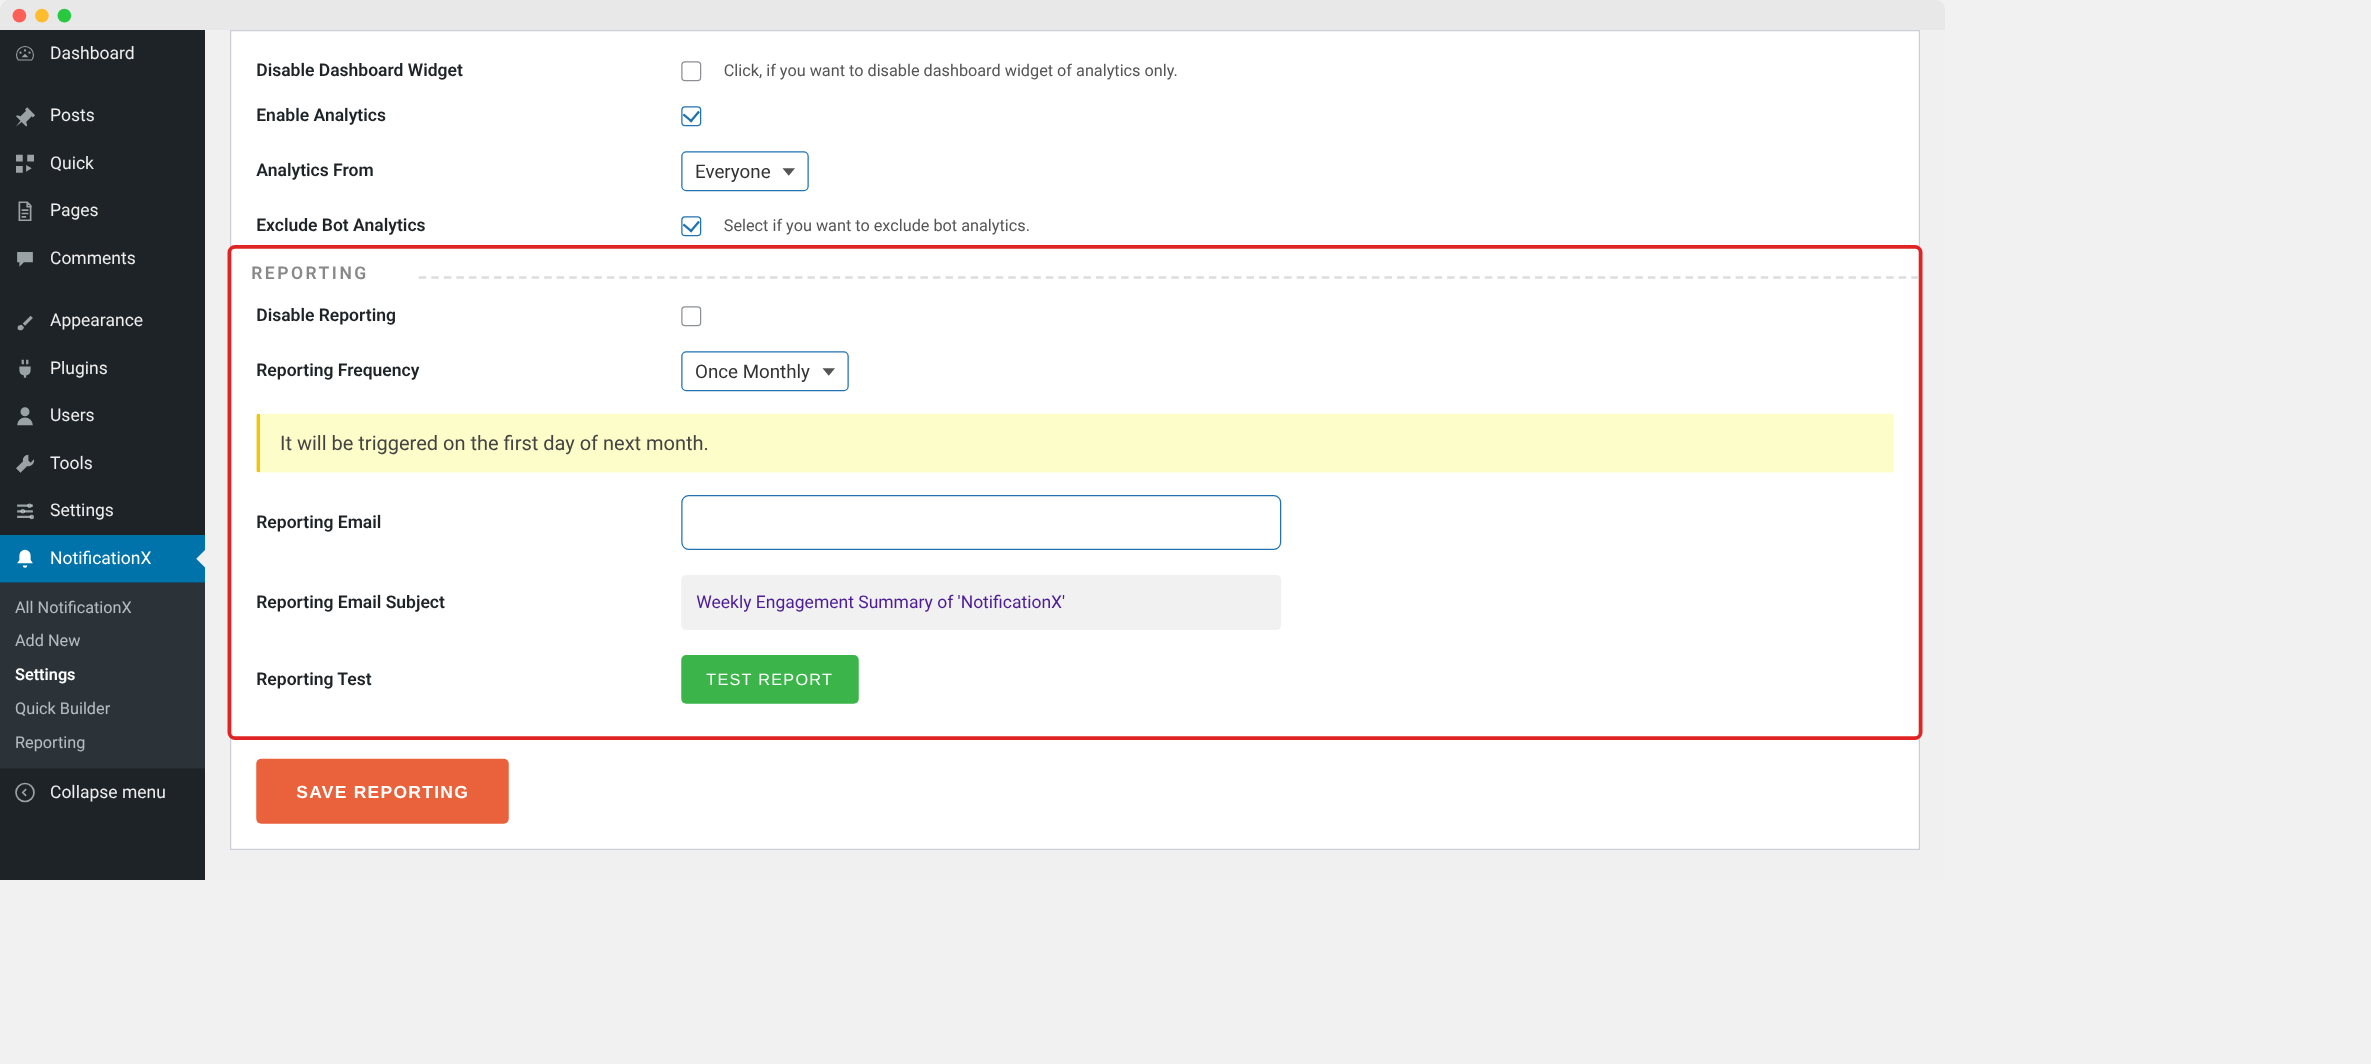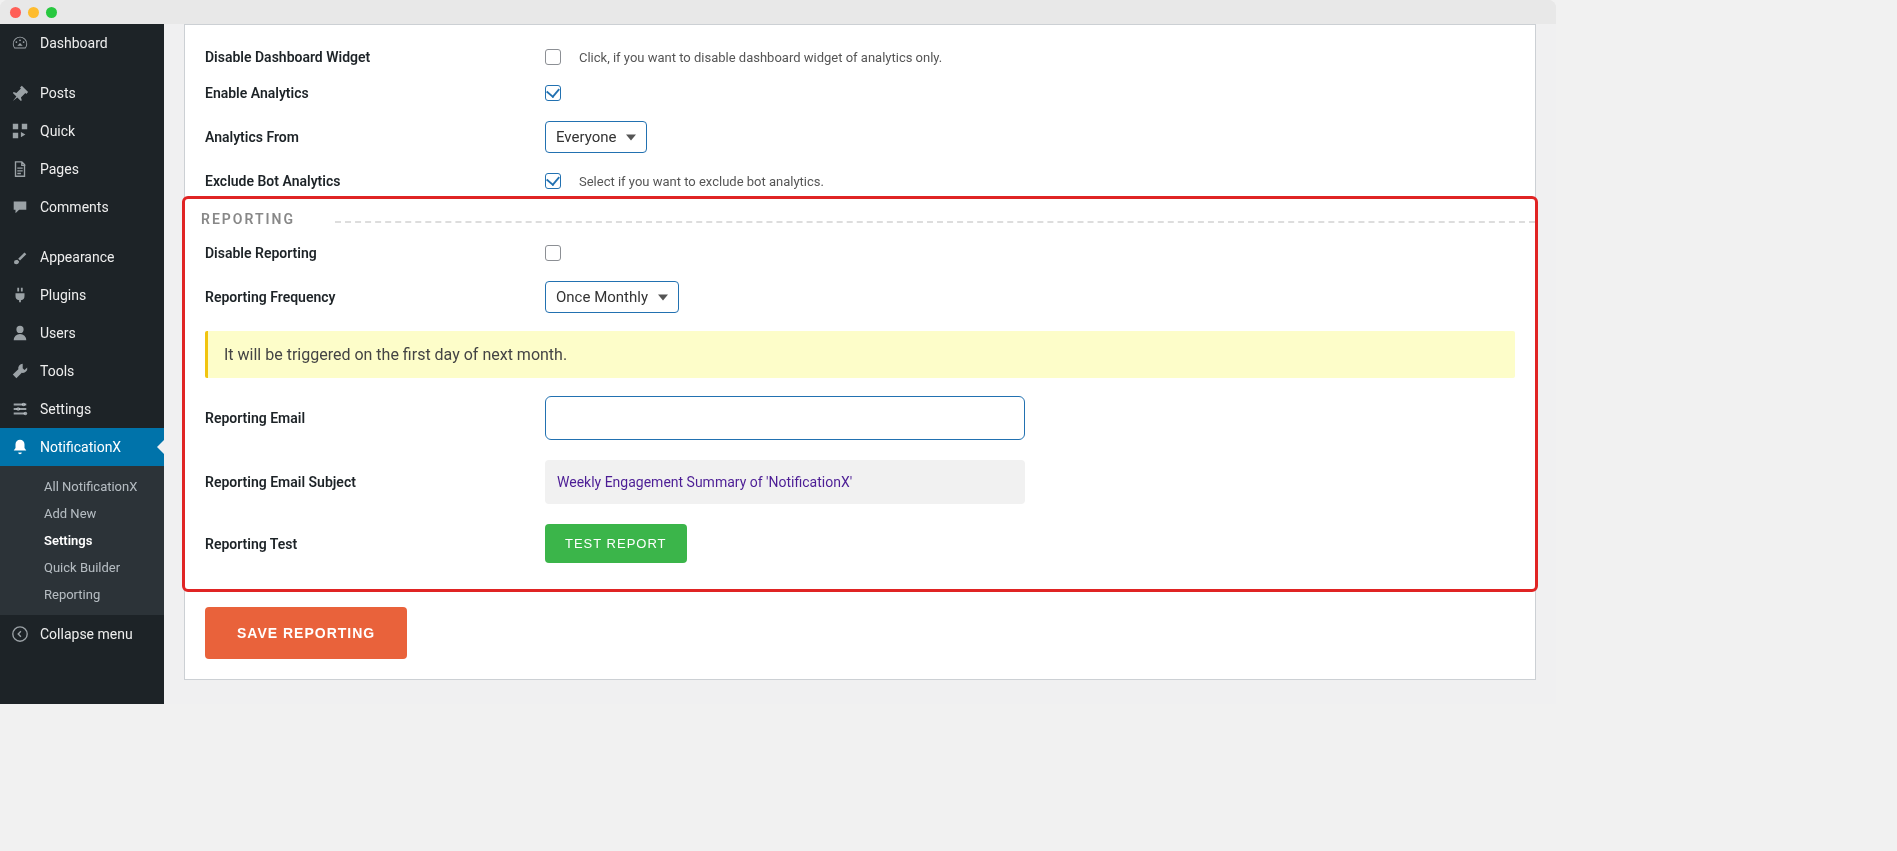"All NotificationX" .submenu .sub { margin-left: 32px -> none }
